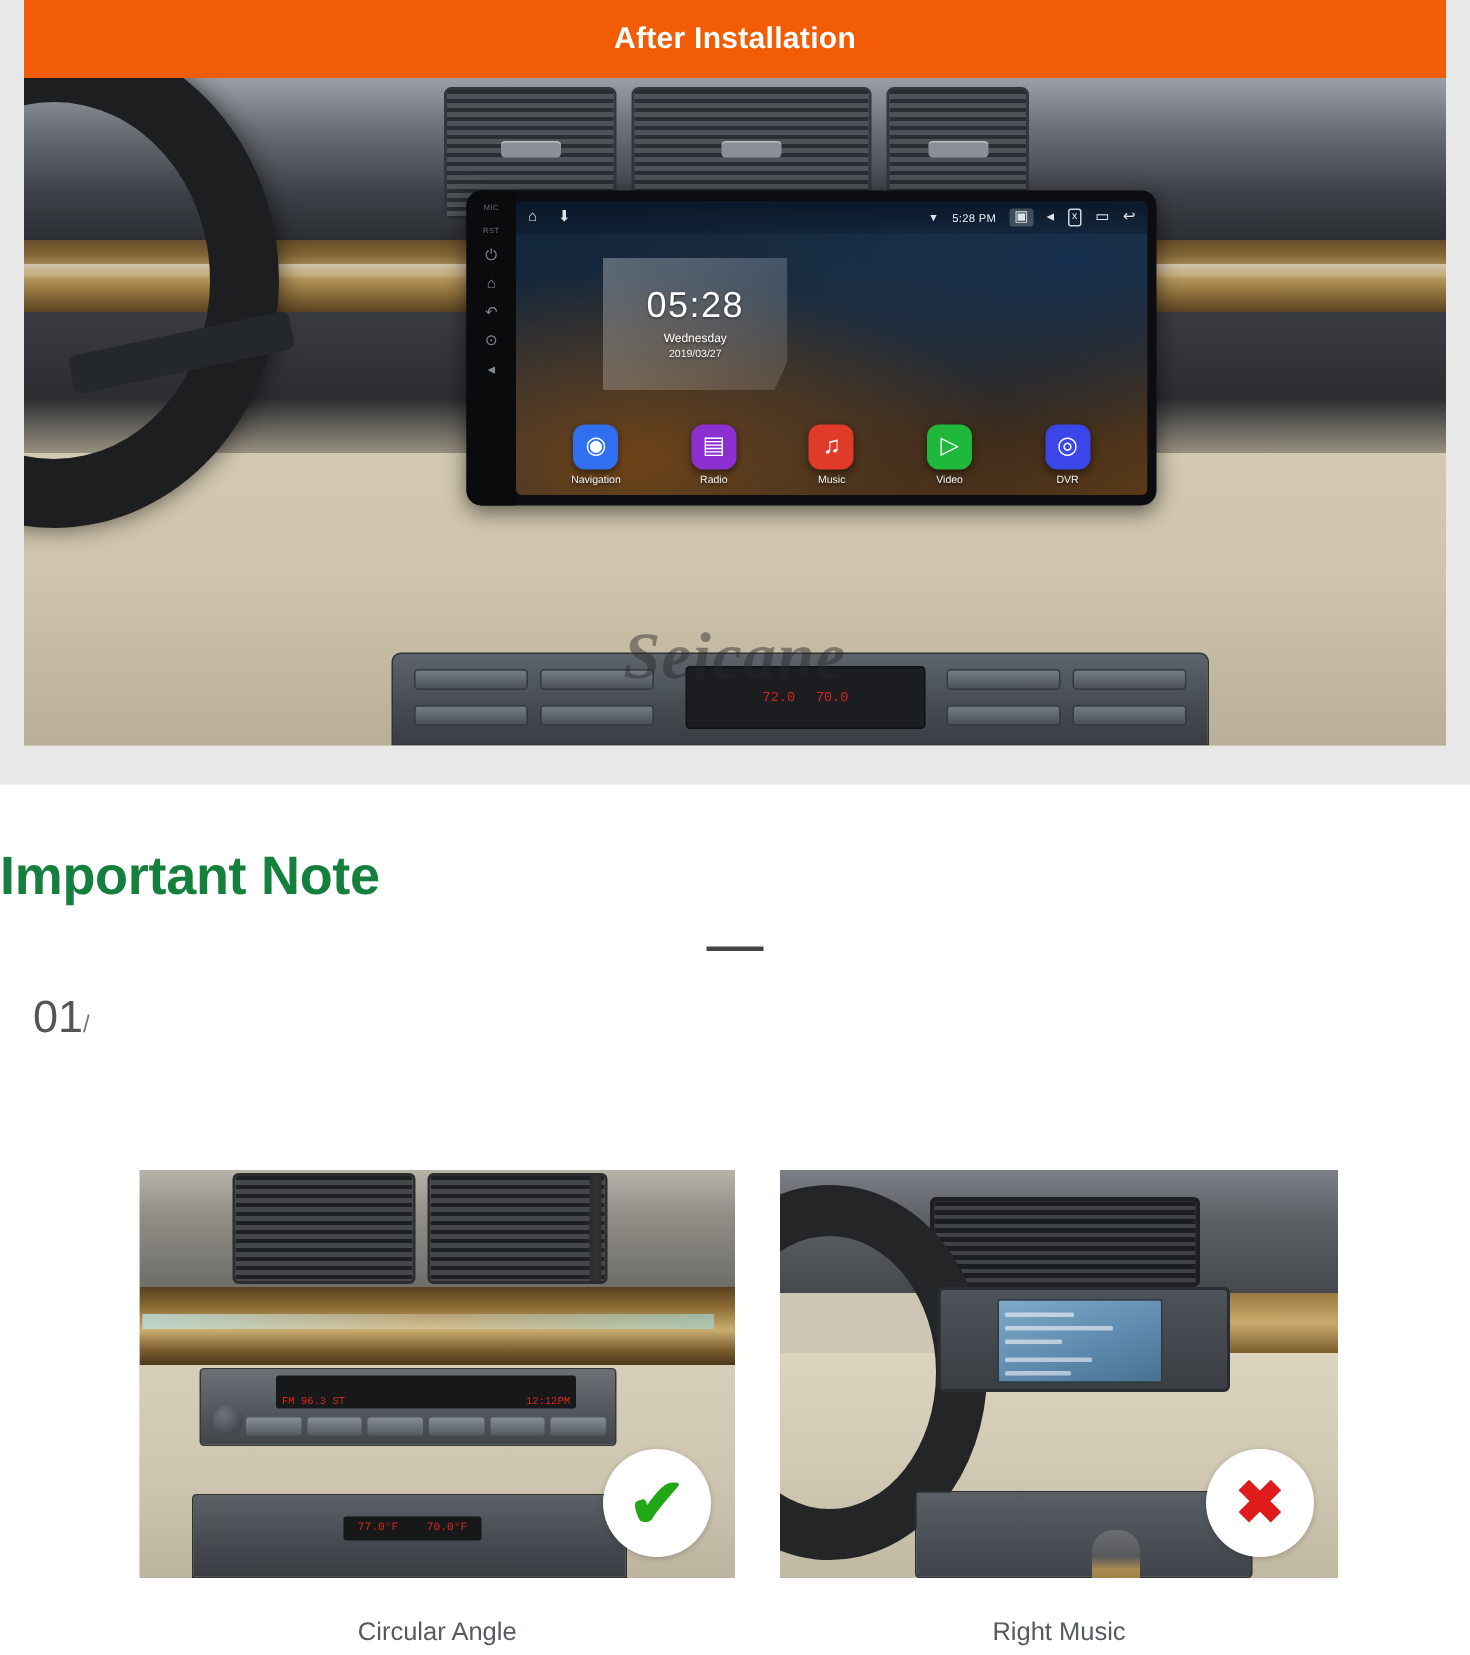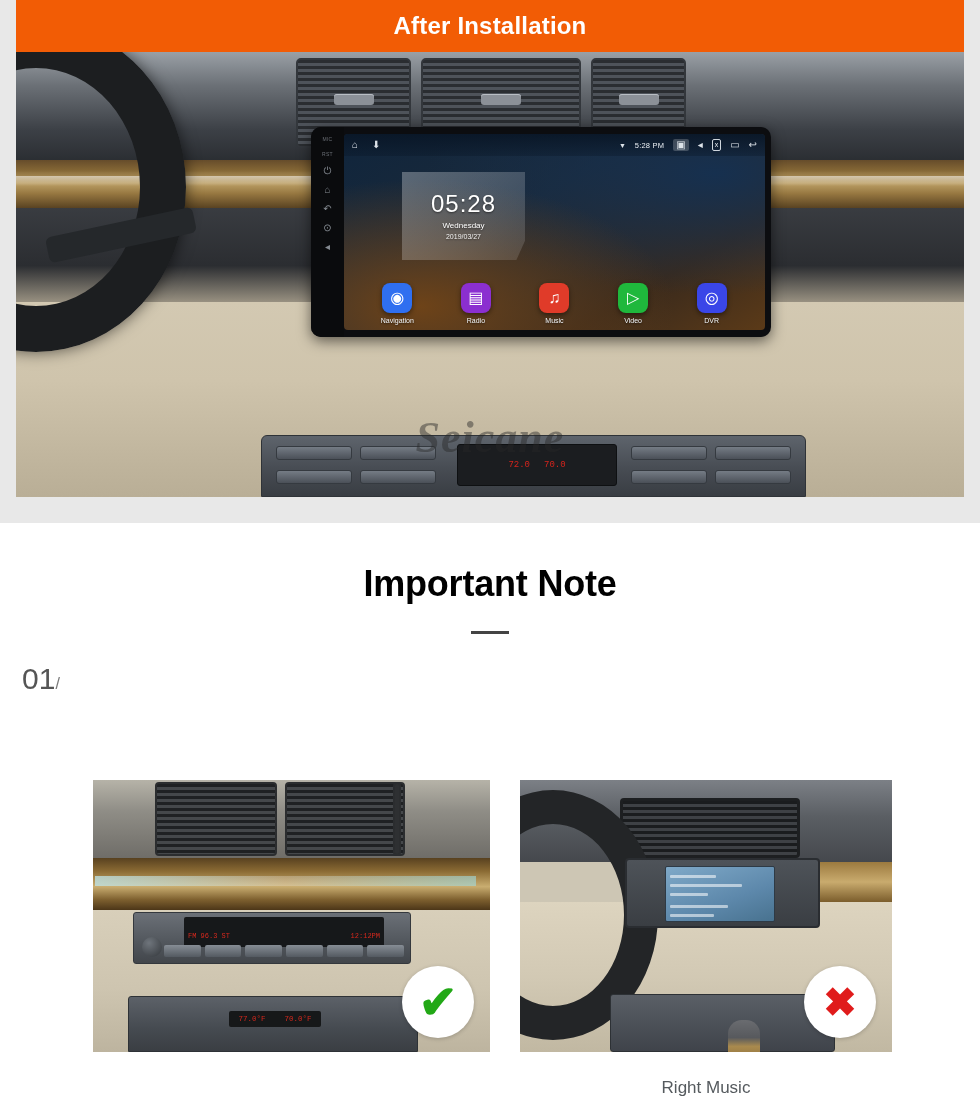"After Installation" .banner-title { font-size: 24px -> 20px }
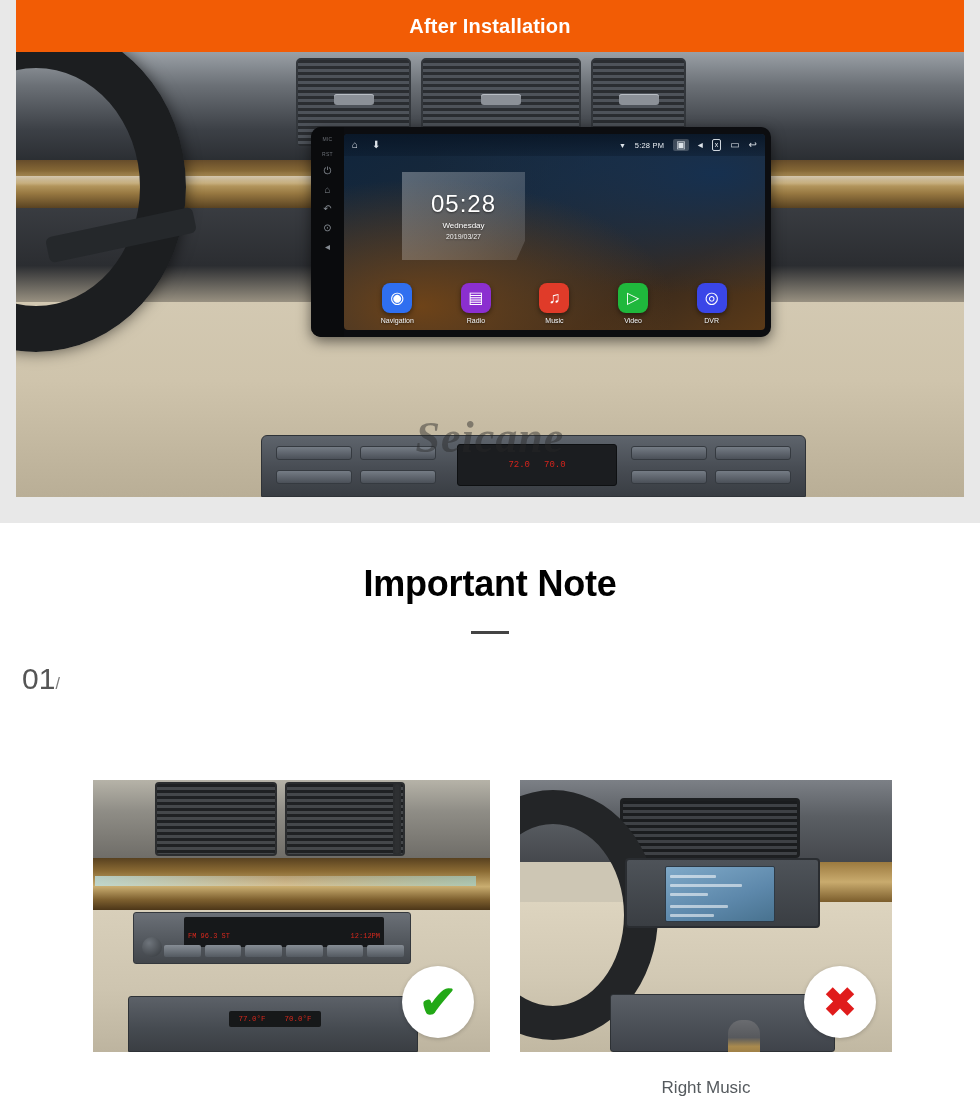"Important Note" .note-title { color: #000000 -> #15803d; text-align: center -> none }
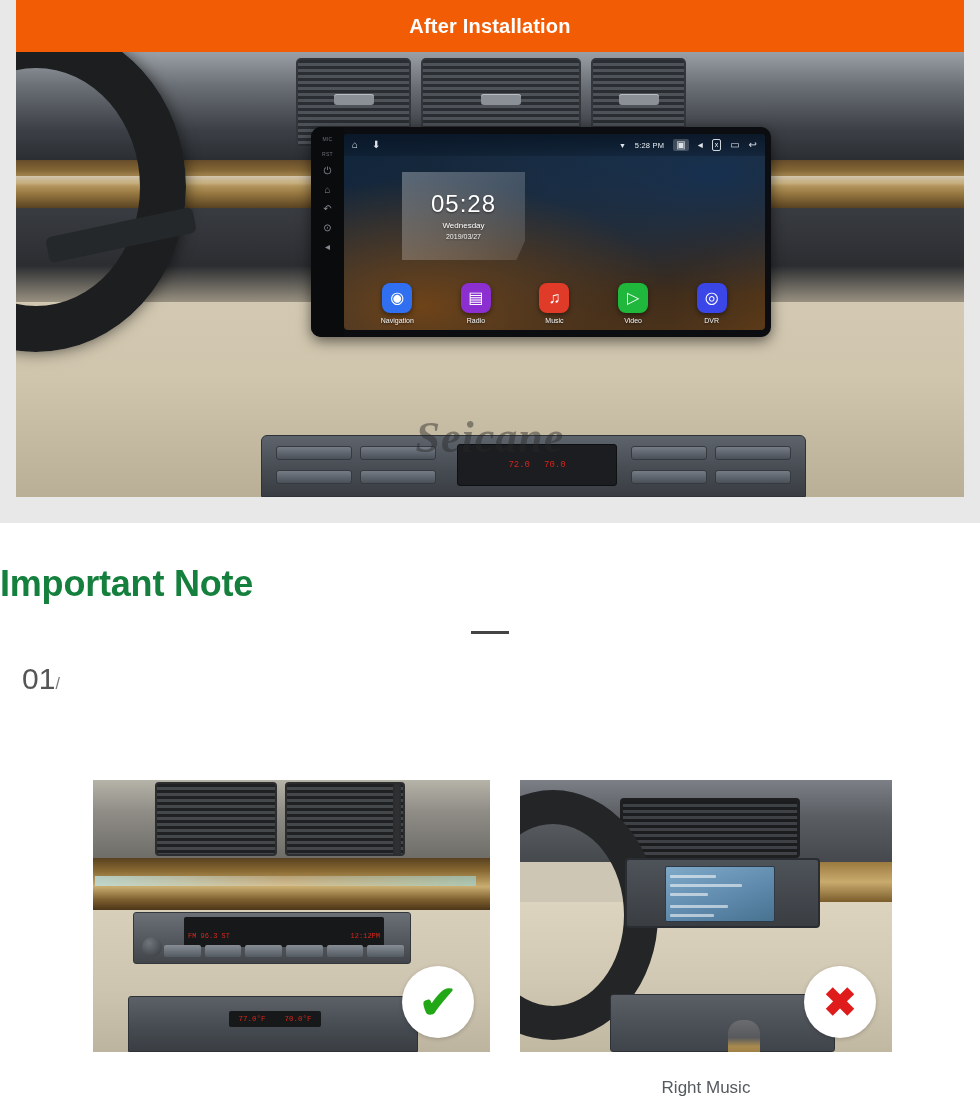"FM 96.3 ST" .l-rdisp { align-items: flex-start -> flex-end; padding: 15px 4px -> 0 4px }
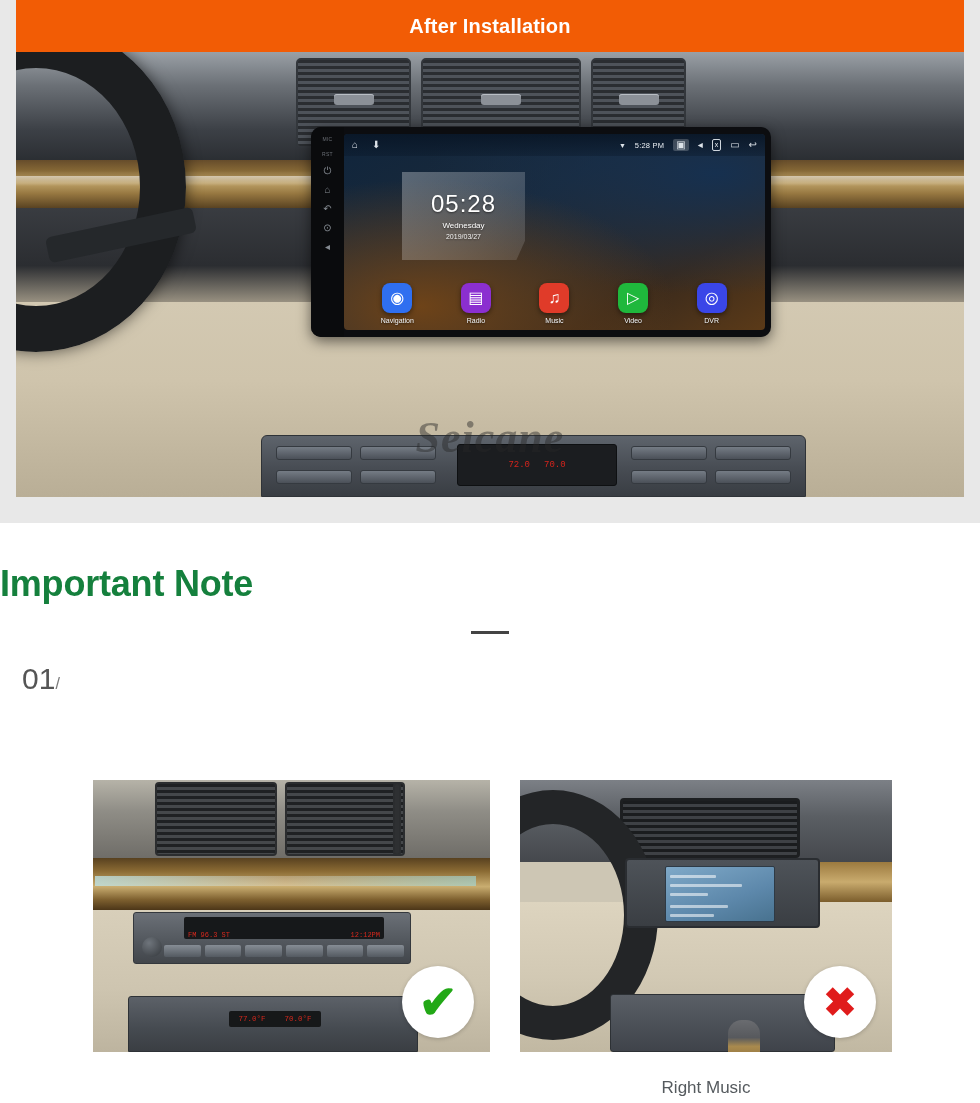"Circular Angle" div.caption { html: none -> <div>Circular Angle</div> }
